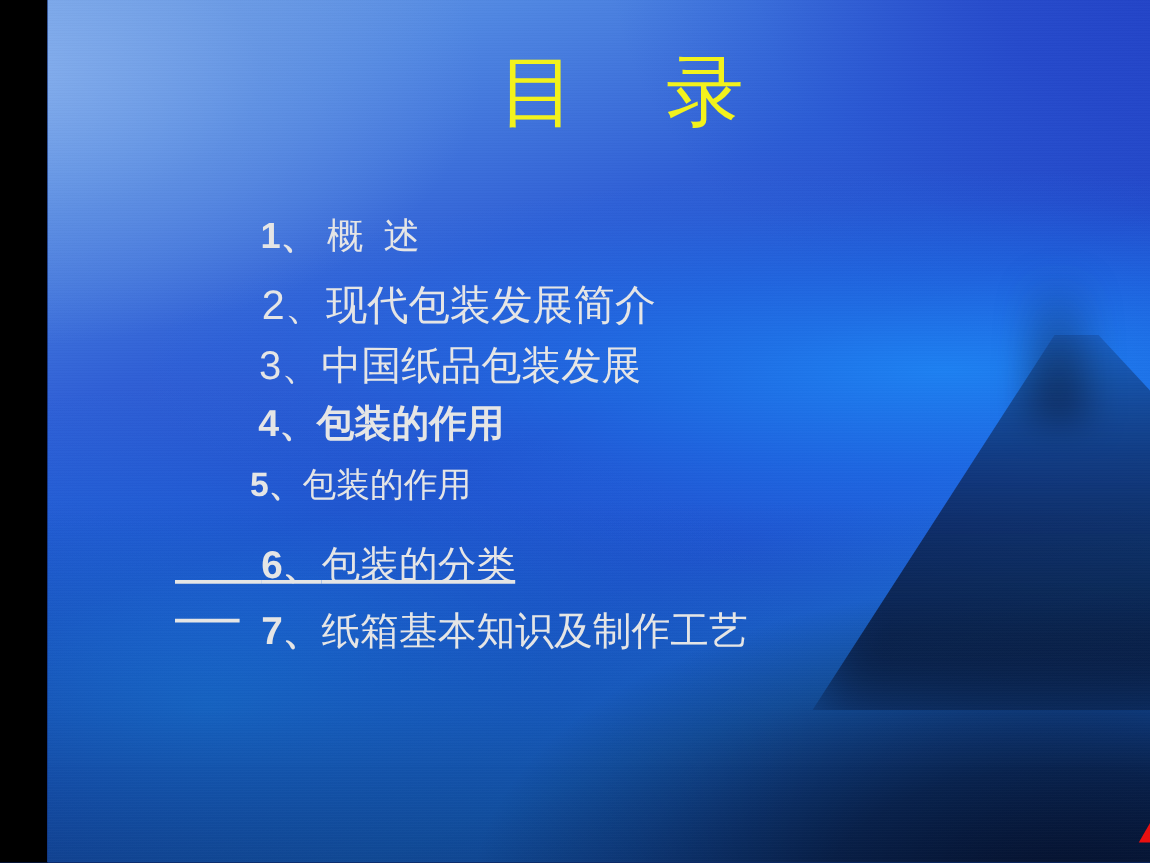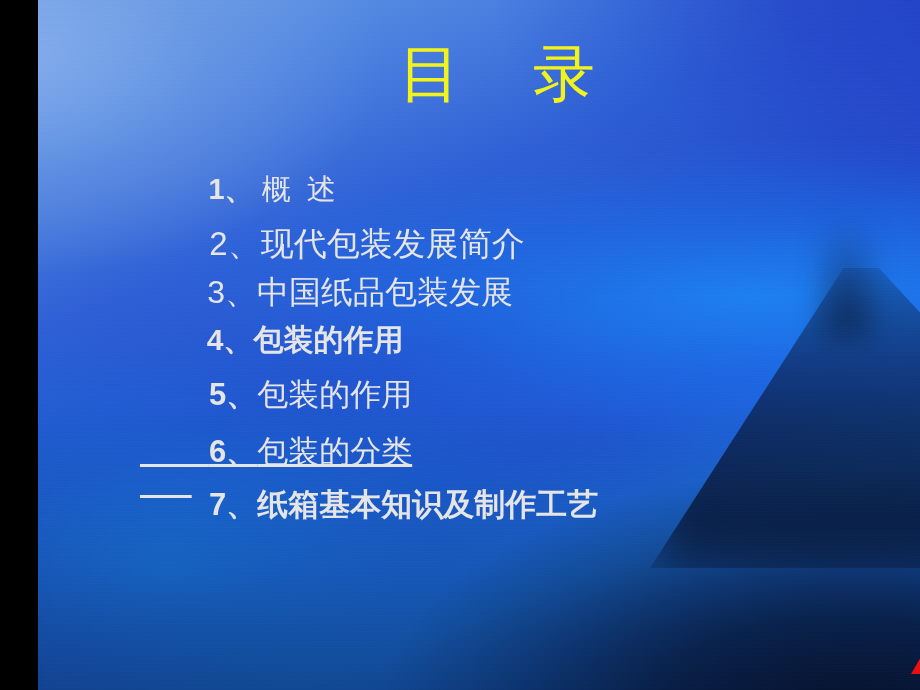"5、包装的作用" .i5 { font-size: 31px -> 27px }
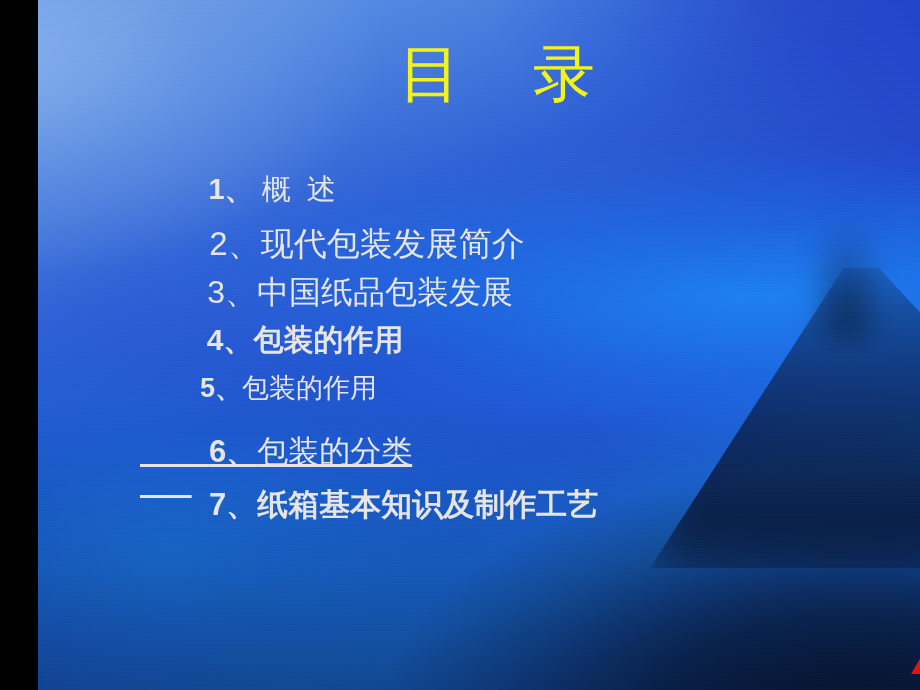"纸箱基本知识及制作工艺" .i7 .txt { font-weight: bold -> normal }
